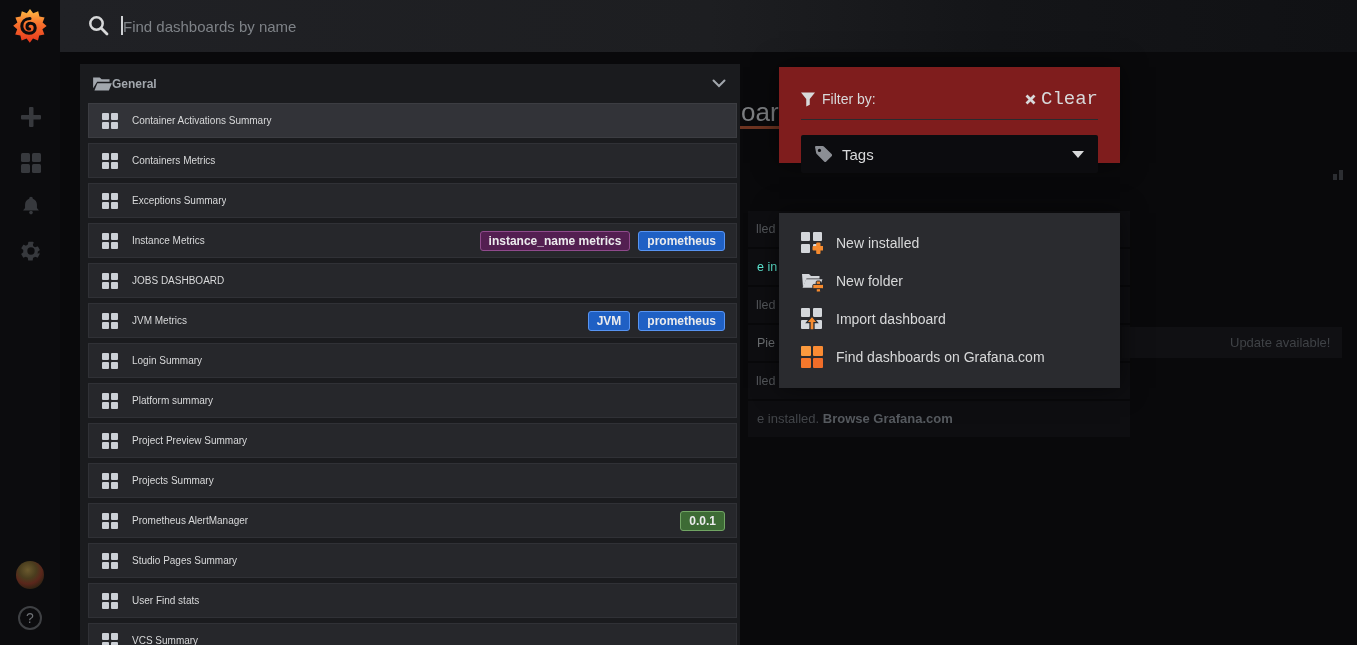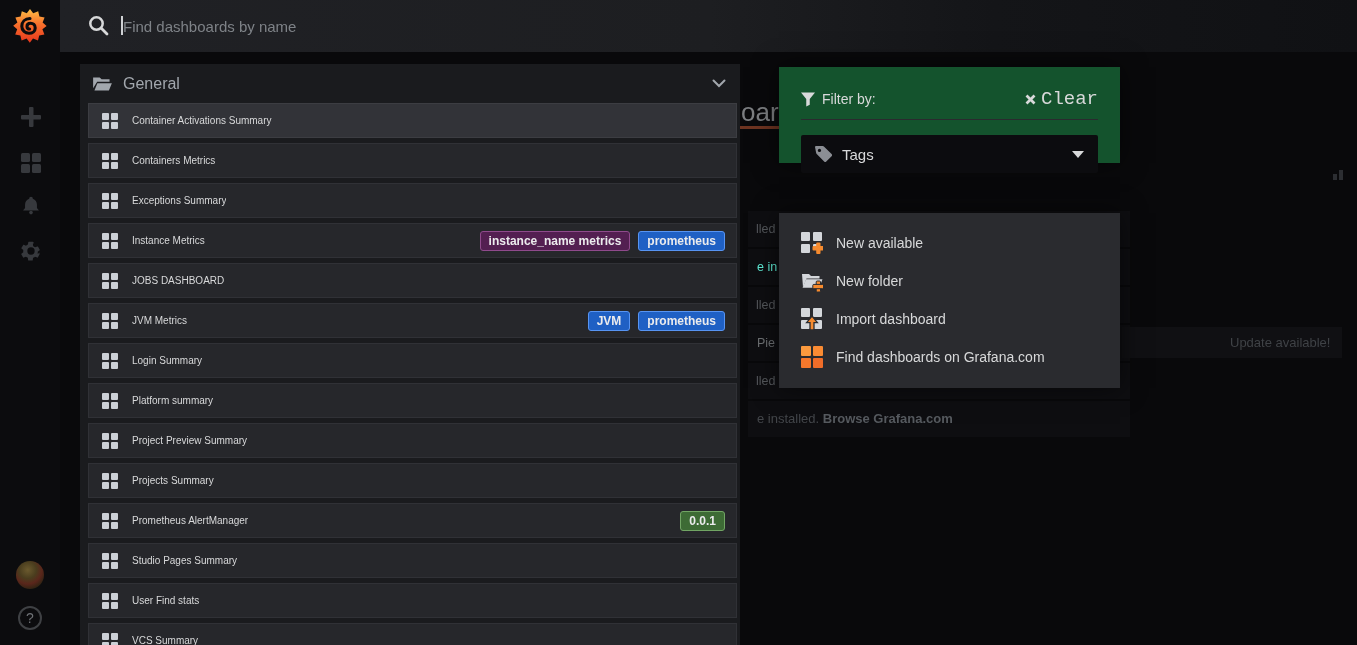"General" .folder-label { font-size: 16px -> 12px; font-weight: none -> bold; margin-left: 11px -> none }
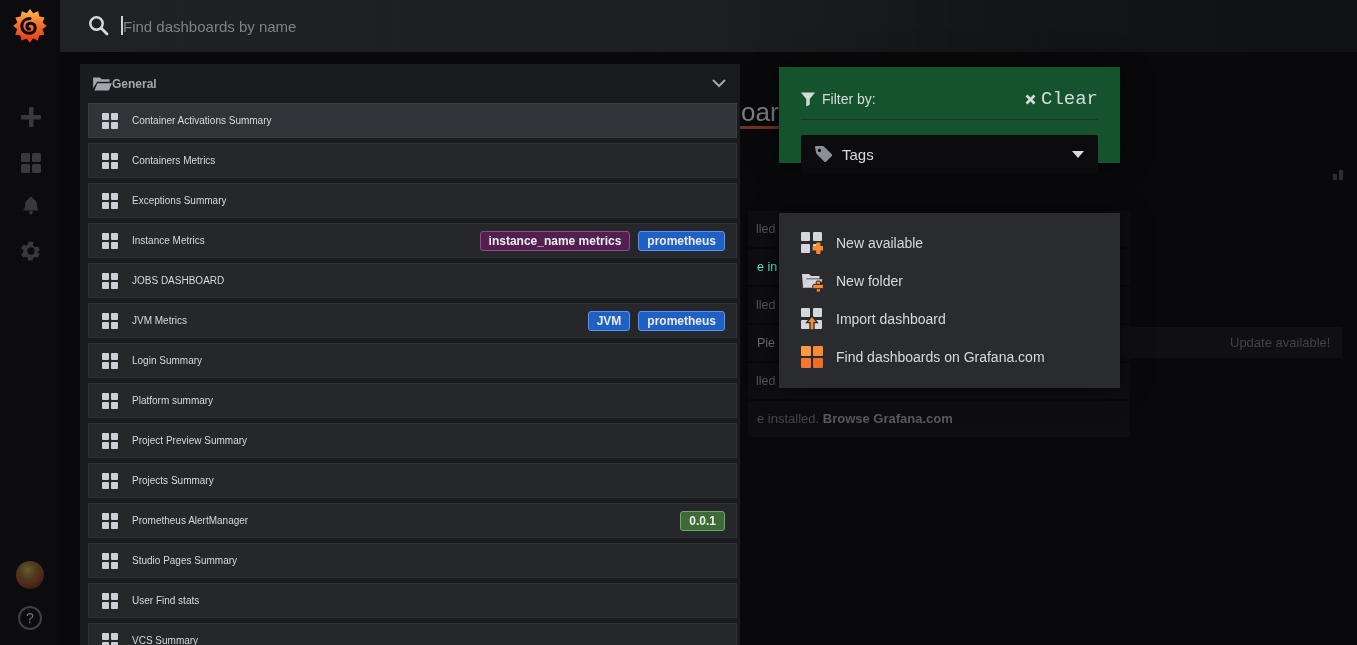"Filter by:" .filter-panel { background: #14532d -> #7f1d1d }
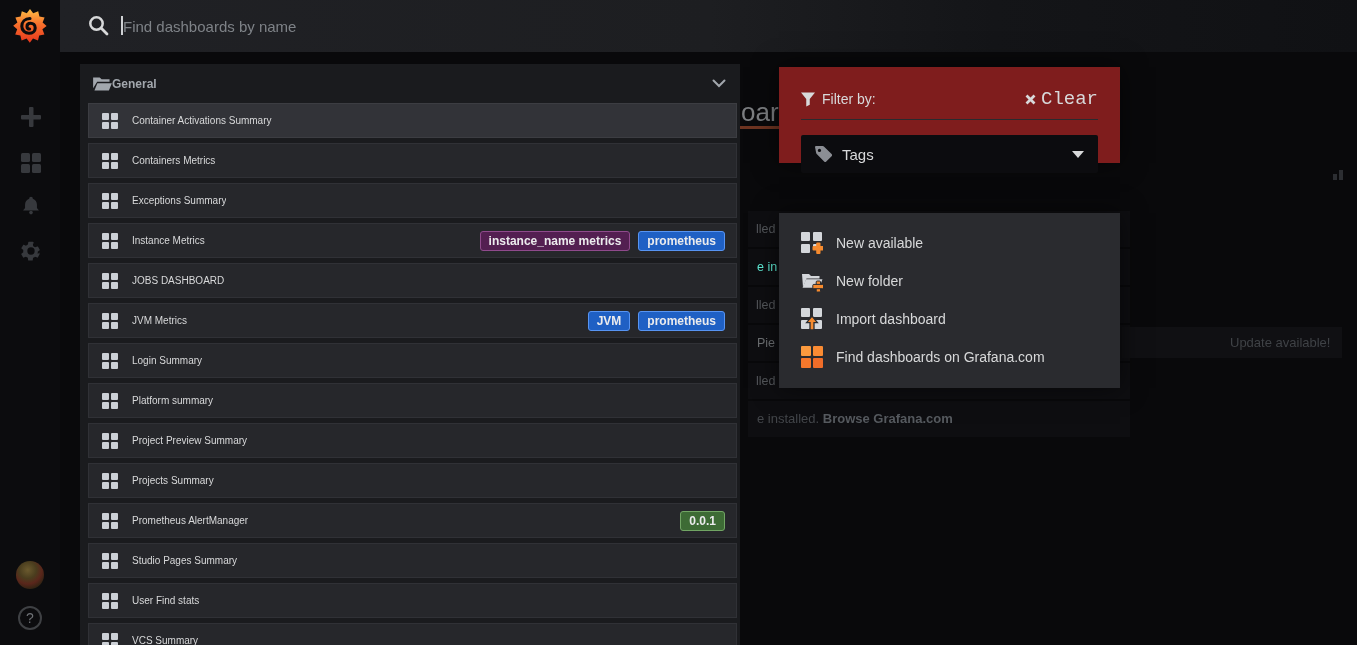"New available" span.menu-item-label { text: available -> installed }
